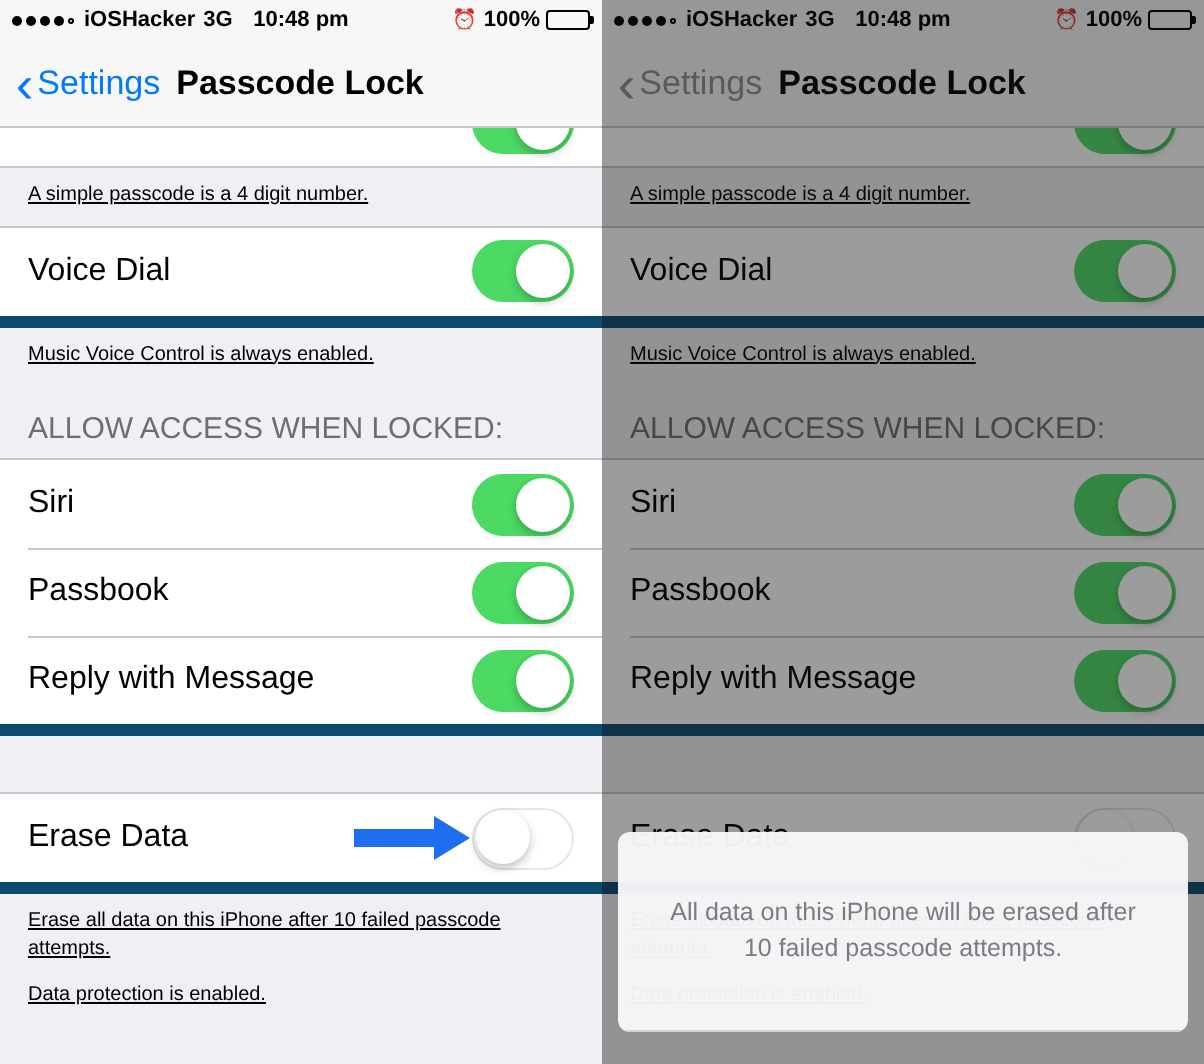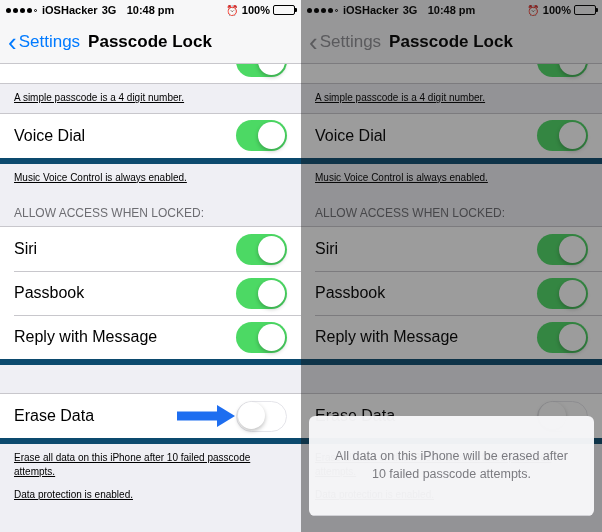"ALLOW ACCESS WHEN LOCKED:" .section-header { font-size: 12px -> 15px }
